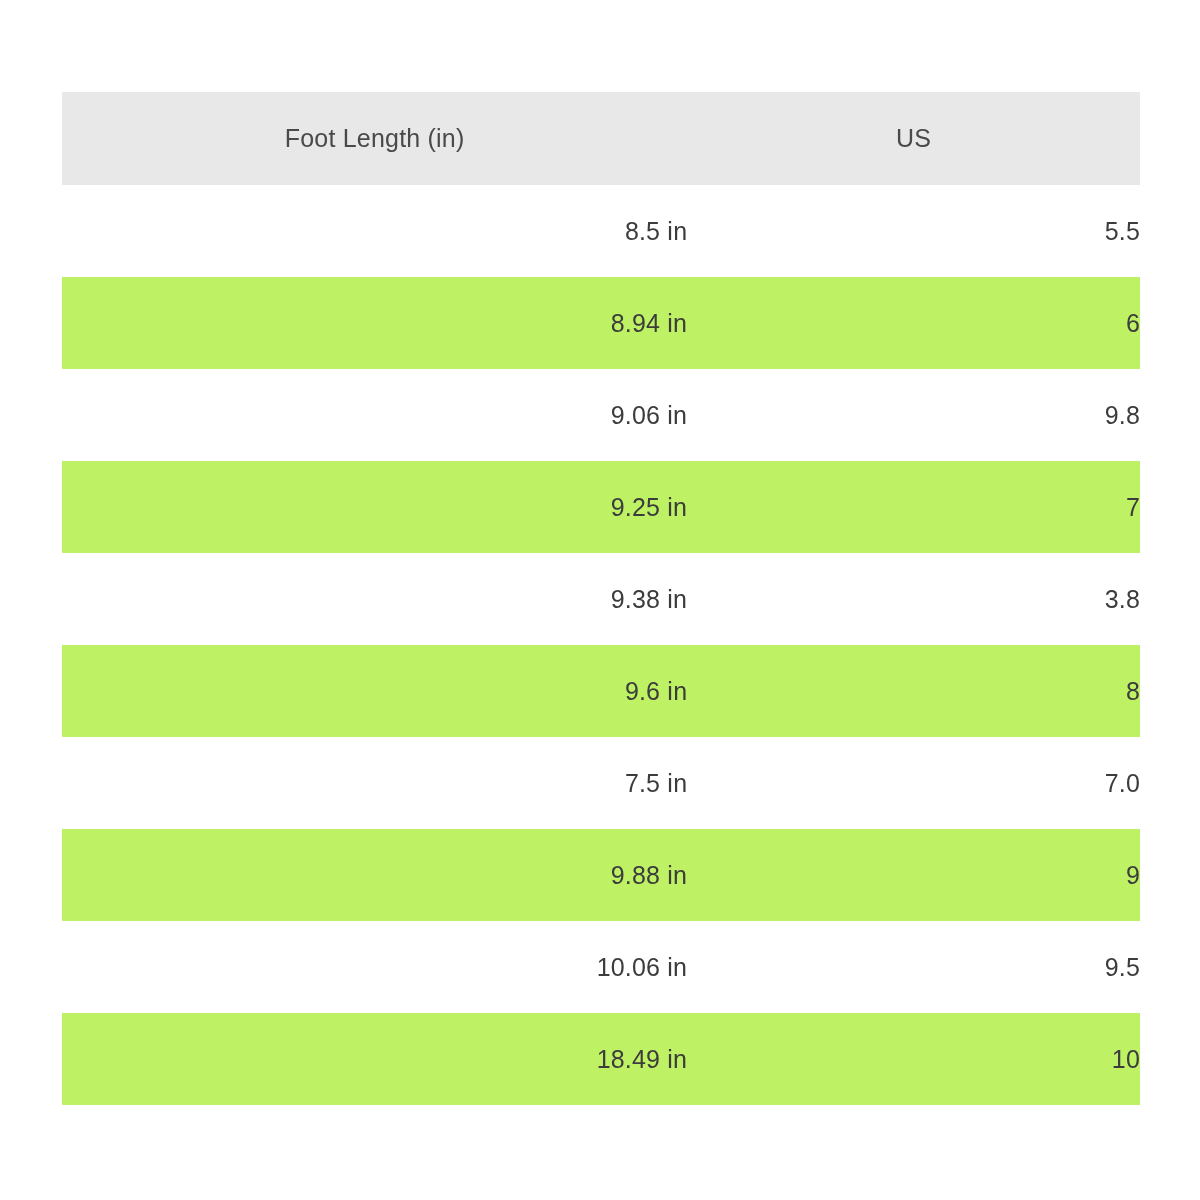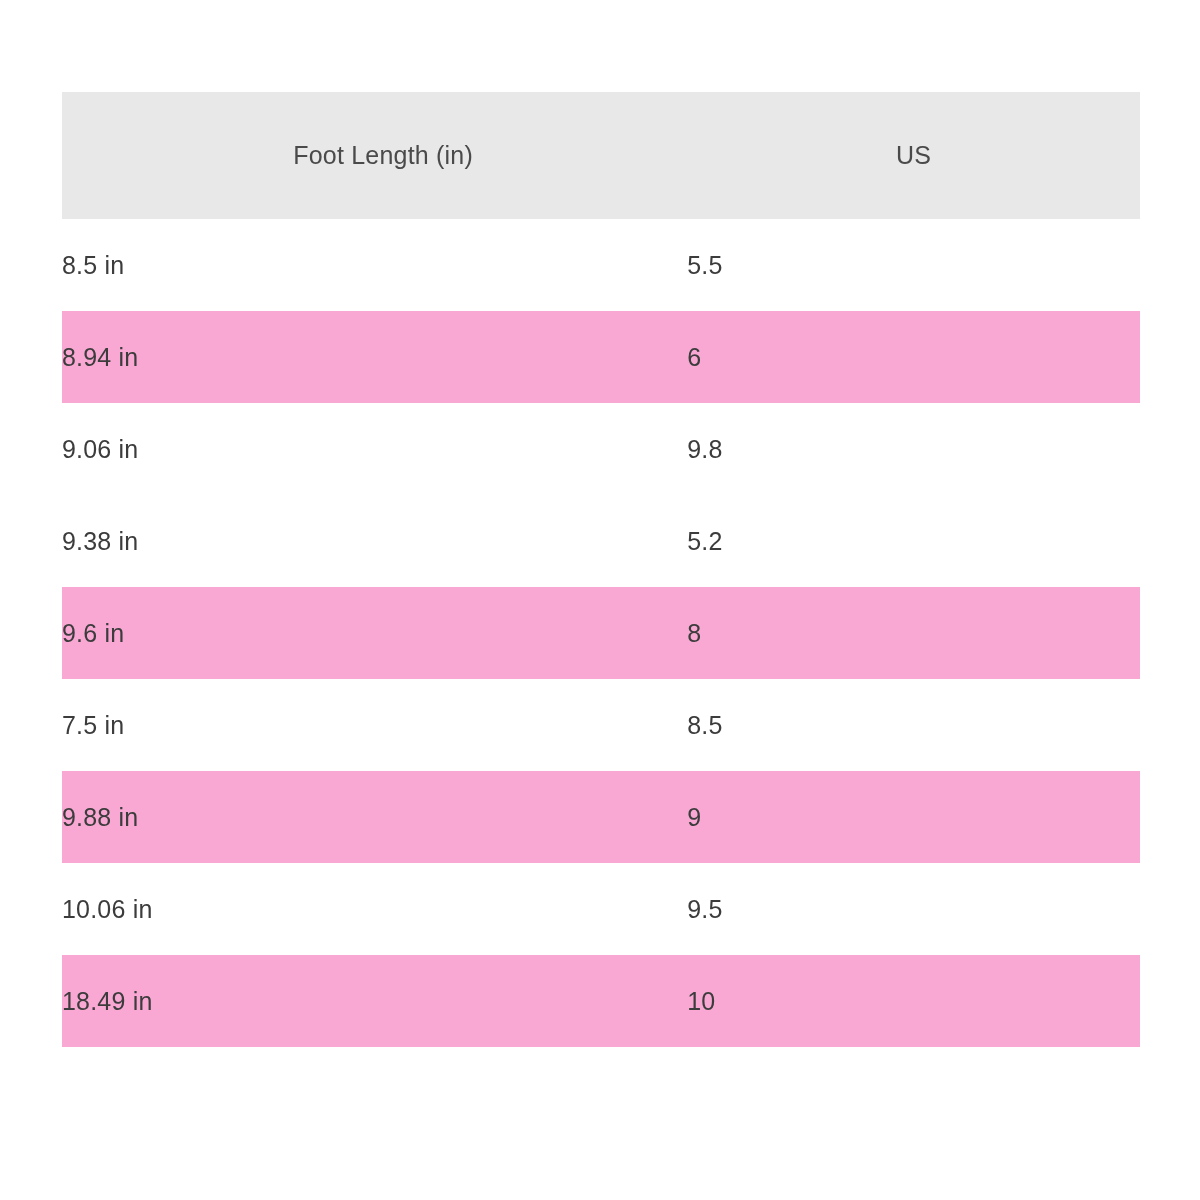"Foot Length (in)" .size-table thead th { padding: 17px -> 0 }
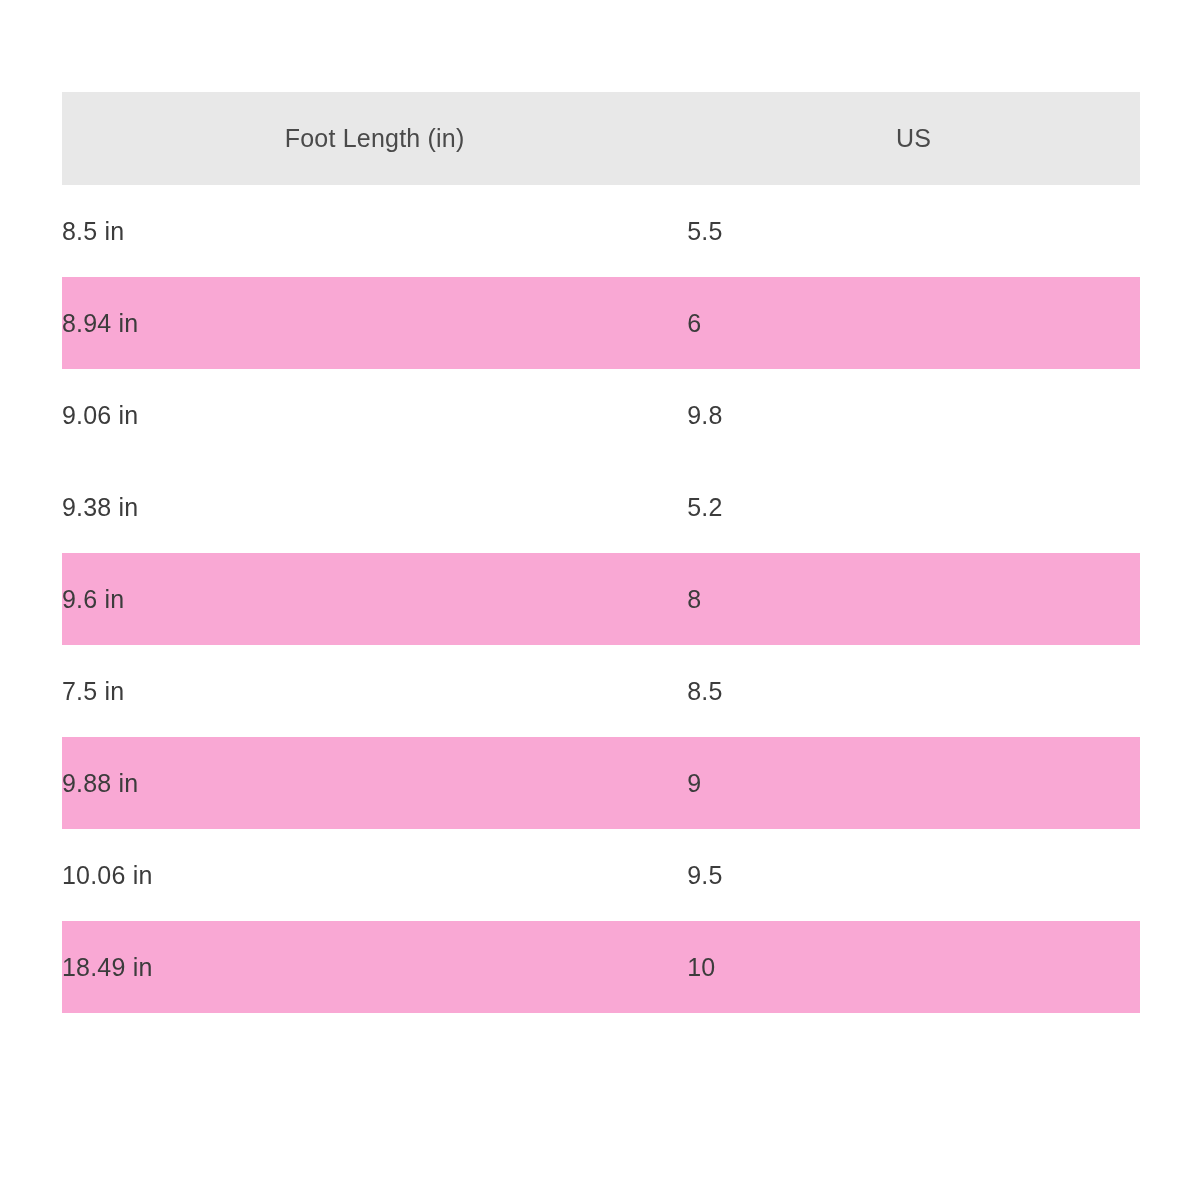"8.5 in" .size-table tbody td { text-align: left -> right }
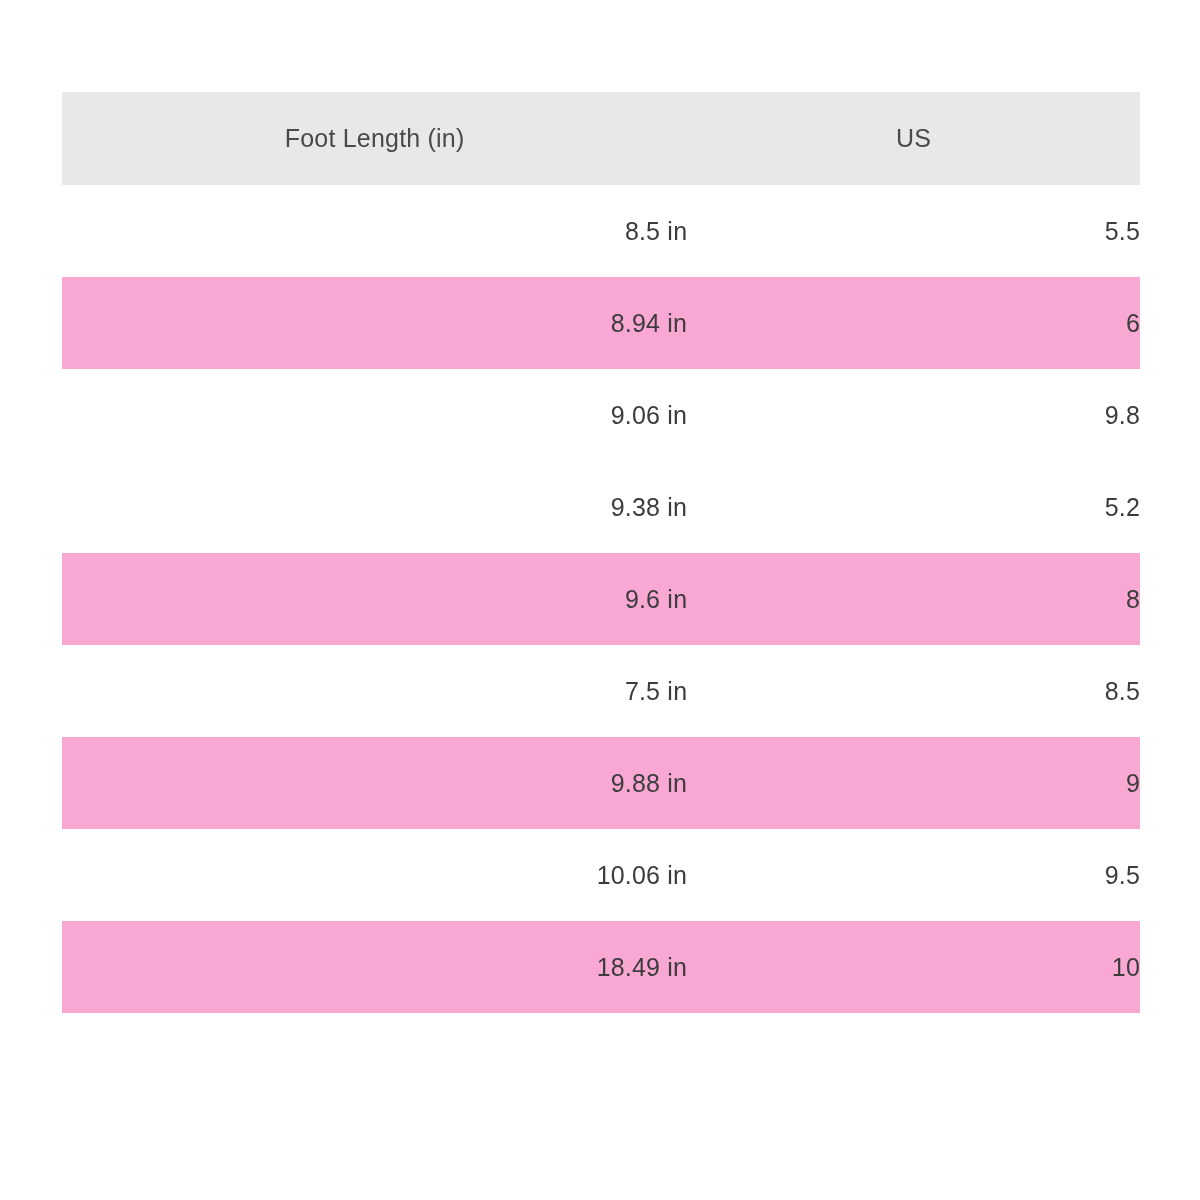"8.94 in" .size-table tbody tr.alt td { background: #f9a8d4 -> #bef264 }
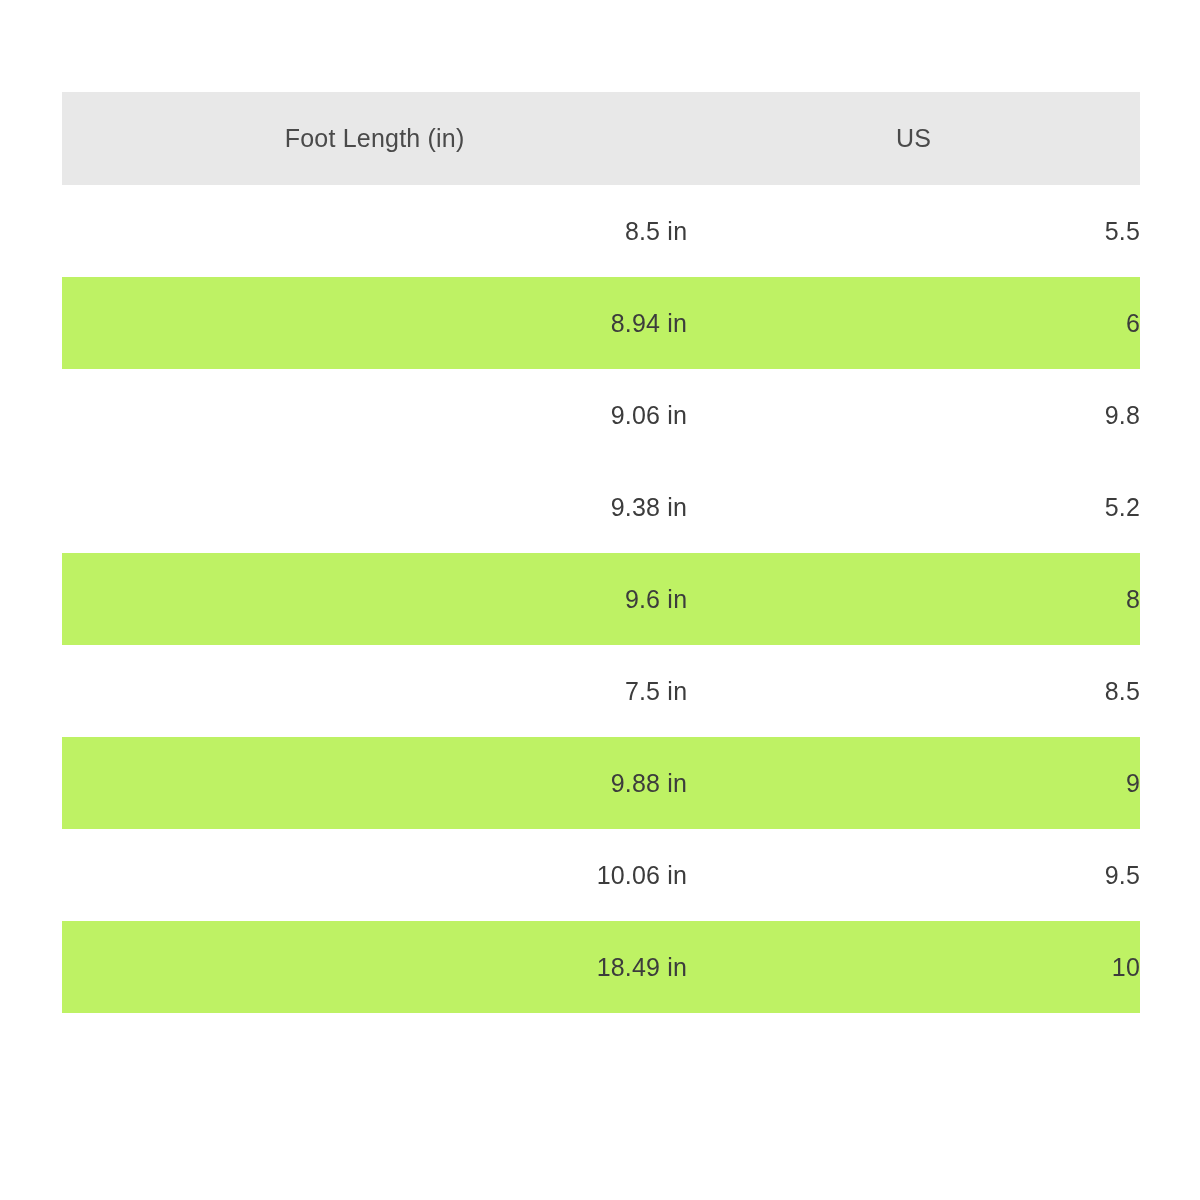"9.25 in" tr.alt { html: none -> <tr> <td>9.25 in</td> <td>7</td> </tr> }
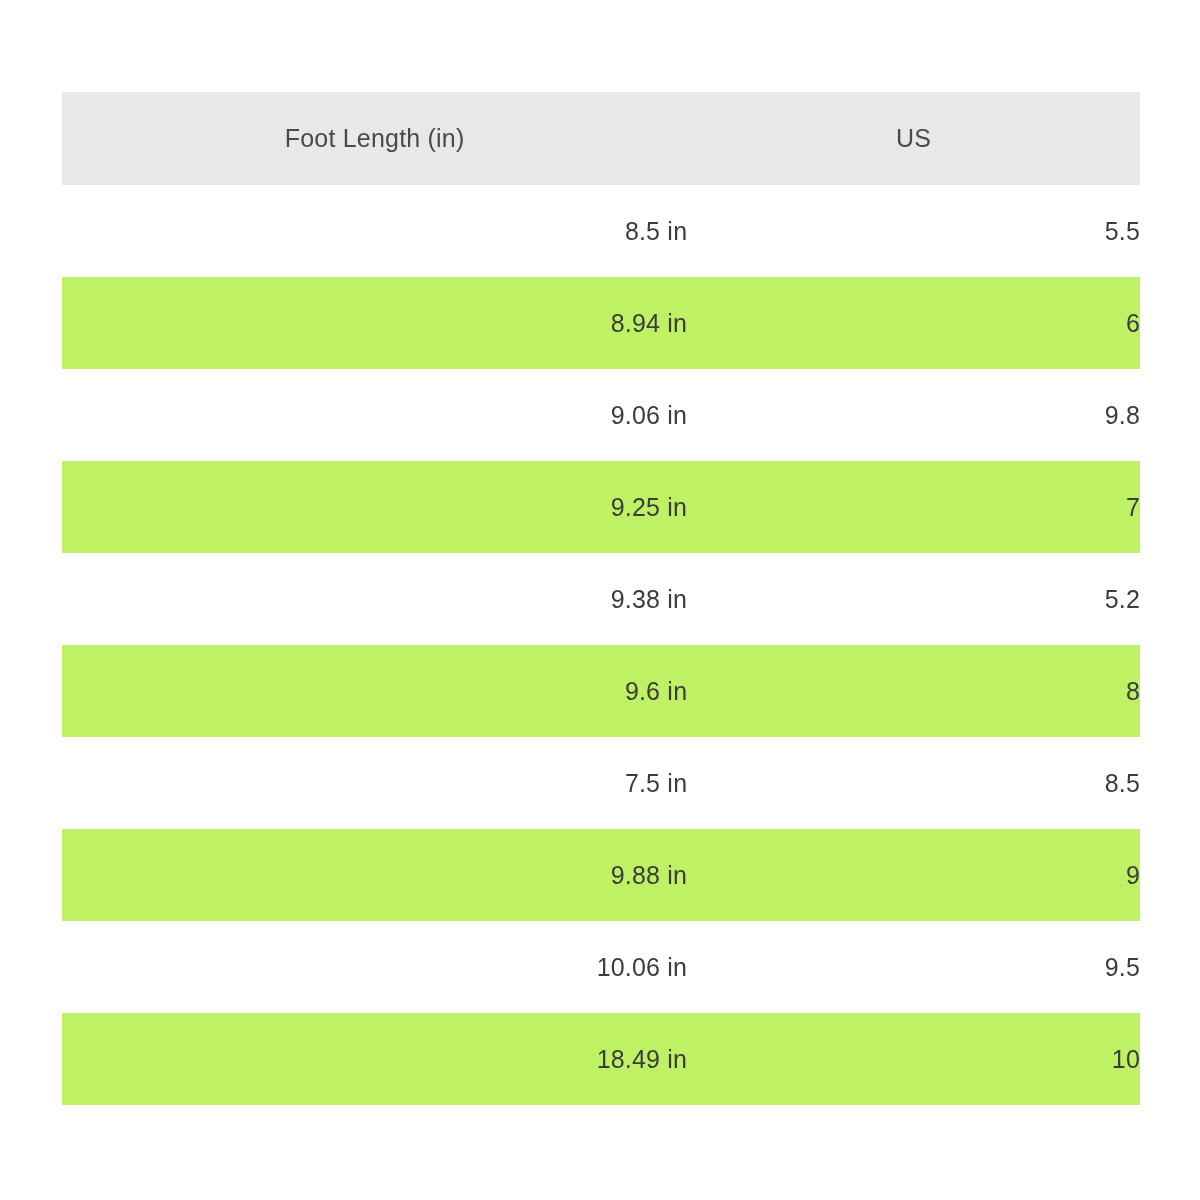"5.2" td { text: 5.2 -> 3.8 }
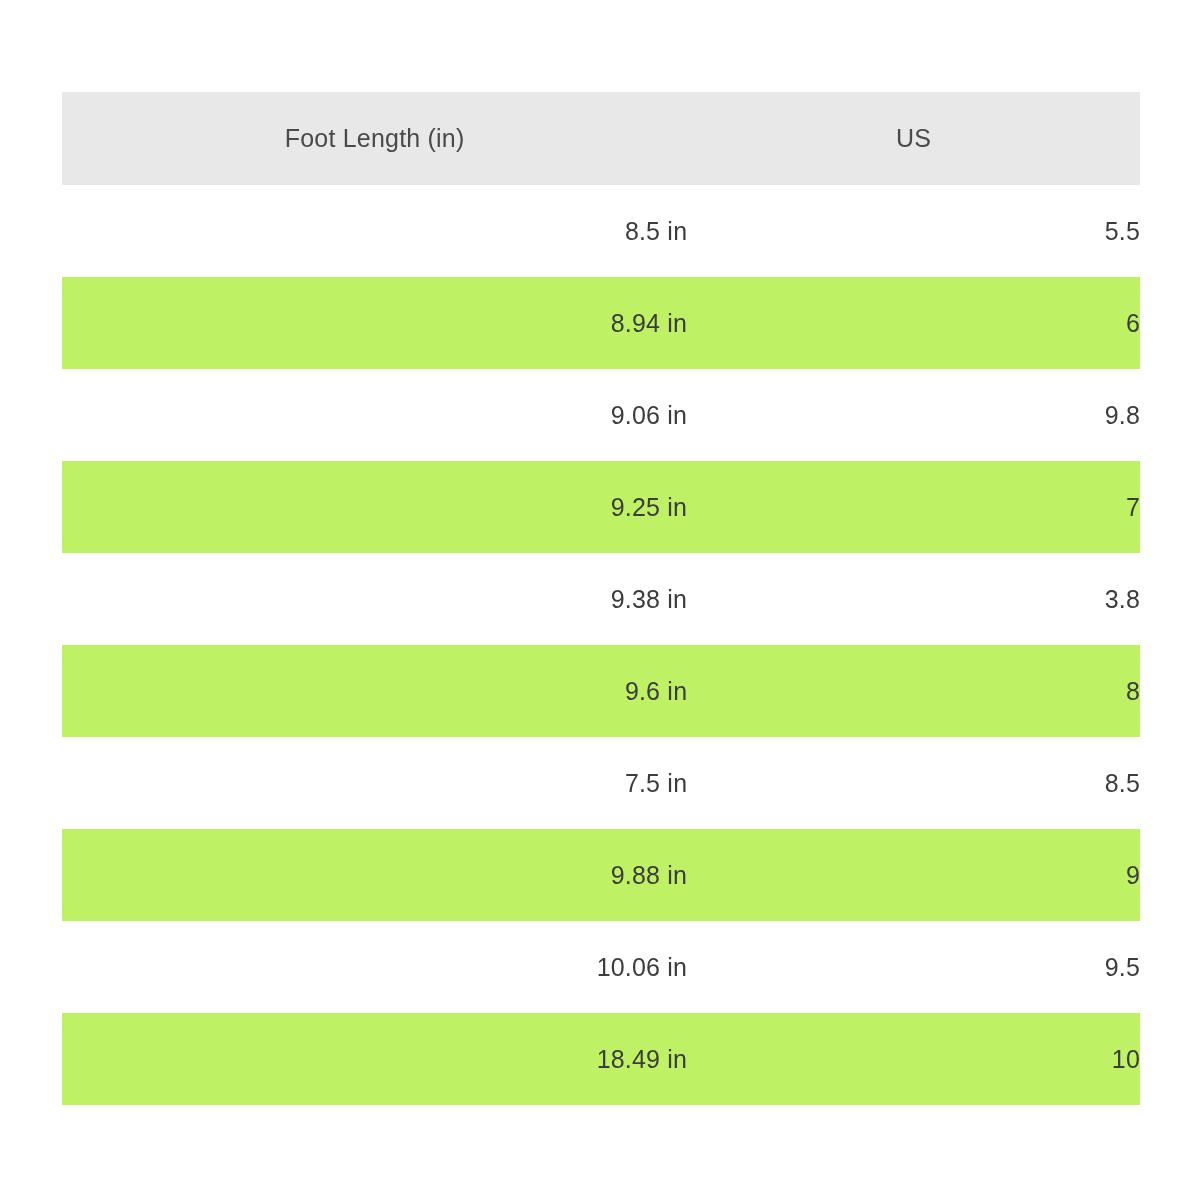"8.5" td { text: 8.5 -> 7.0 }
